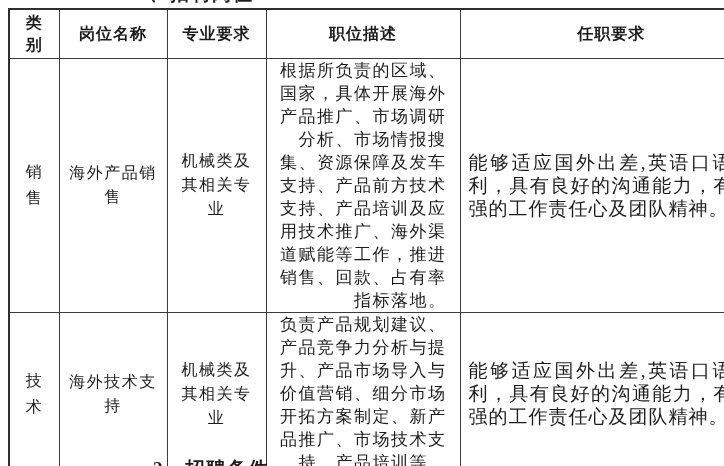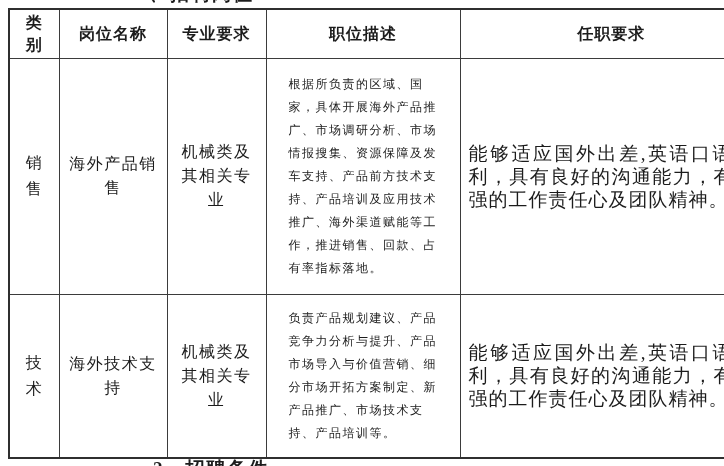"根据所负责的区域、国家，具体开展海外产品推广、市场调研分析、市场情报搜集、资源保" td.cell-desc { font-size: 12px -> 17px; padding: 0 22px -> 0 13px; text-align: left -> right }
